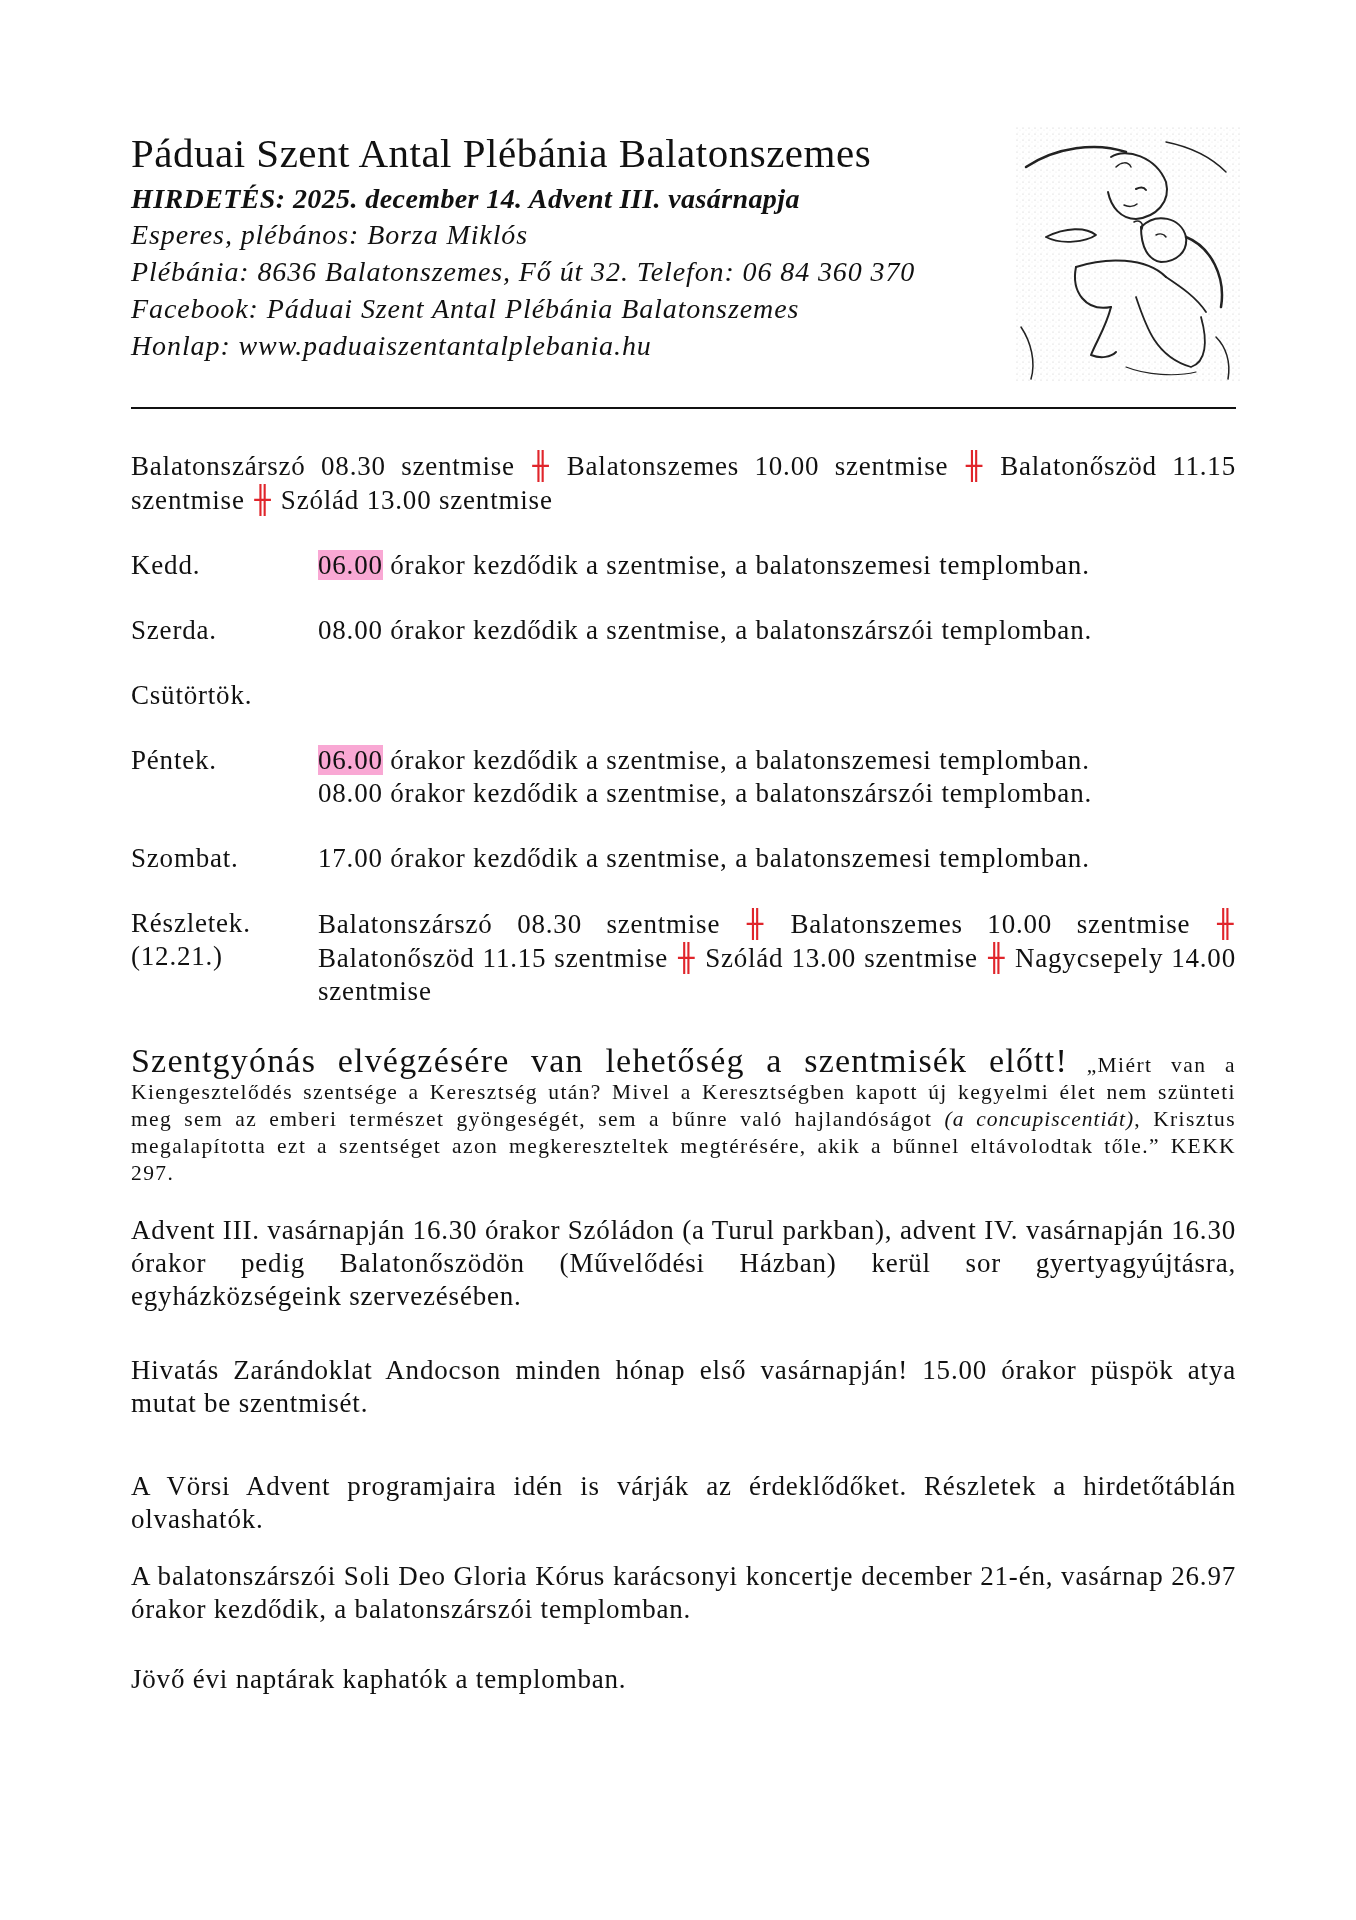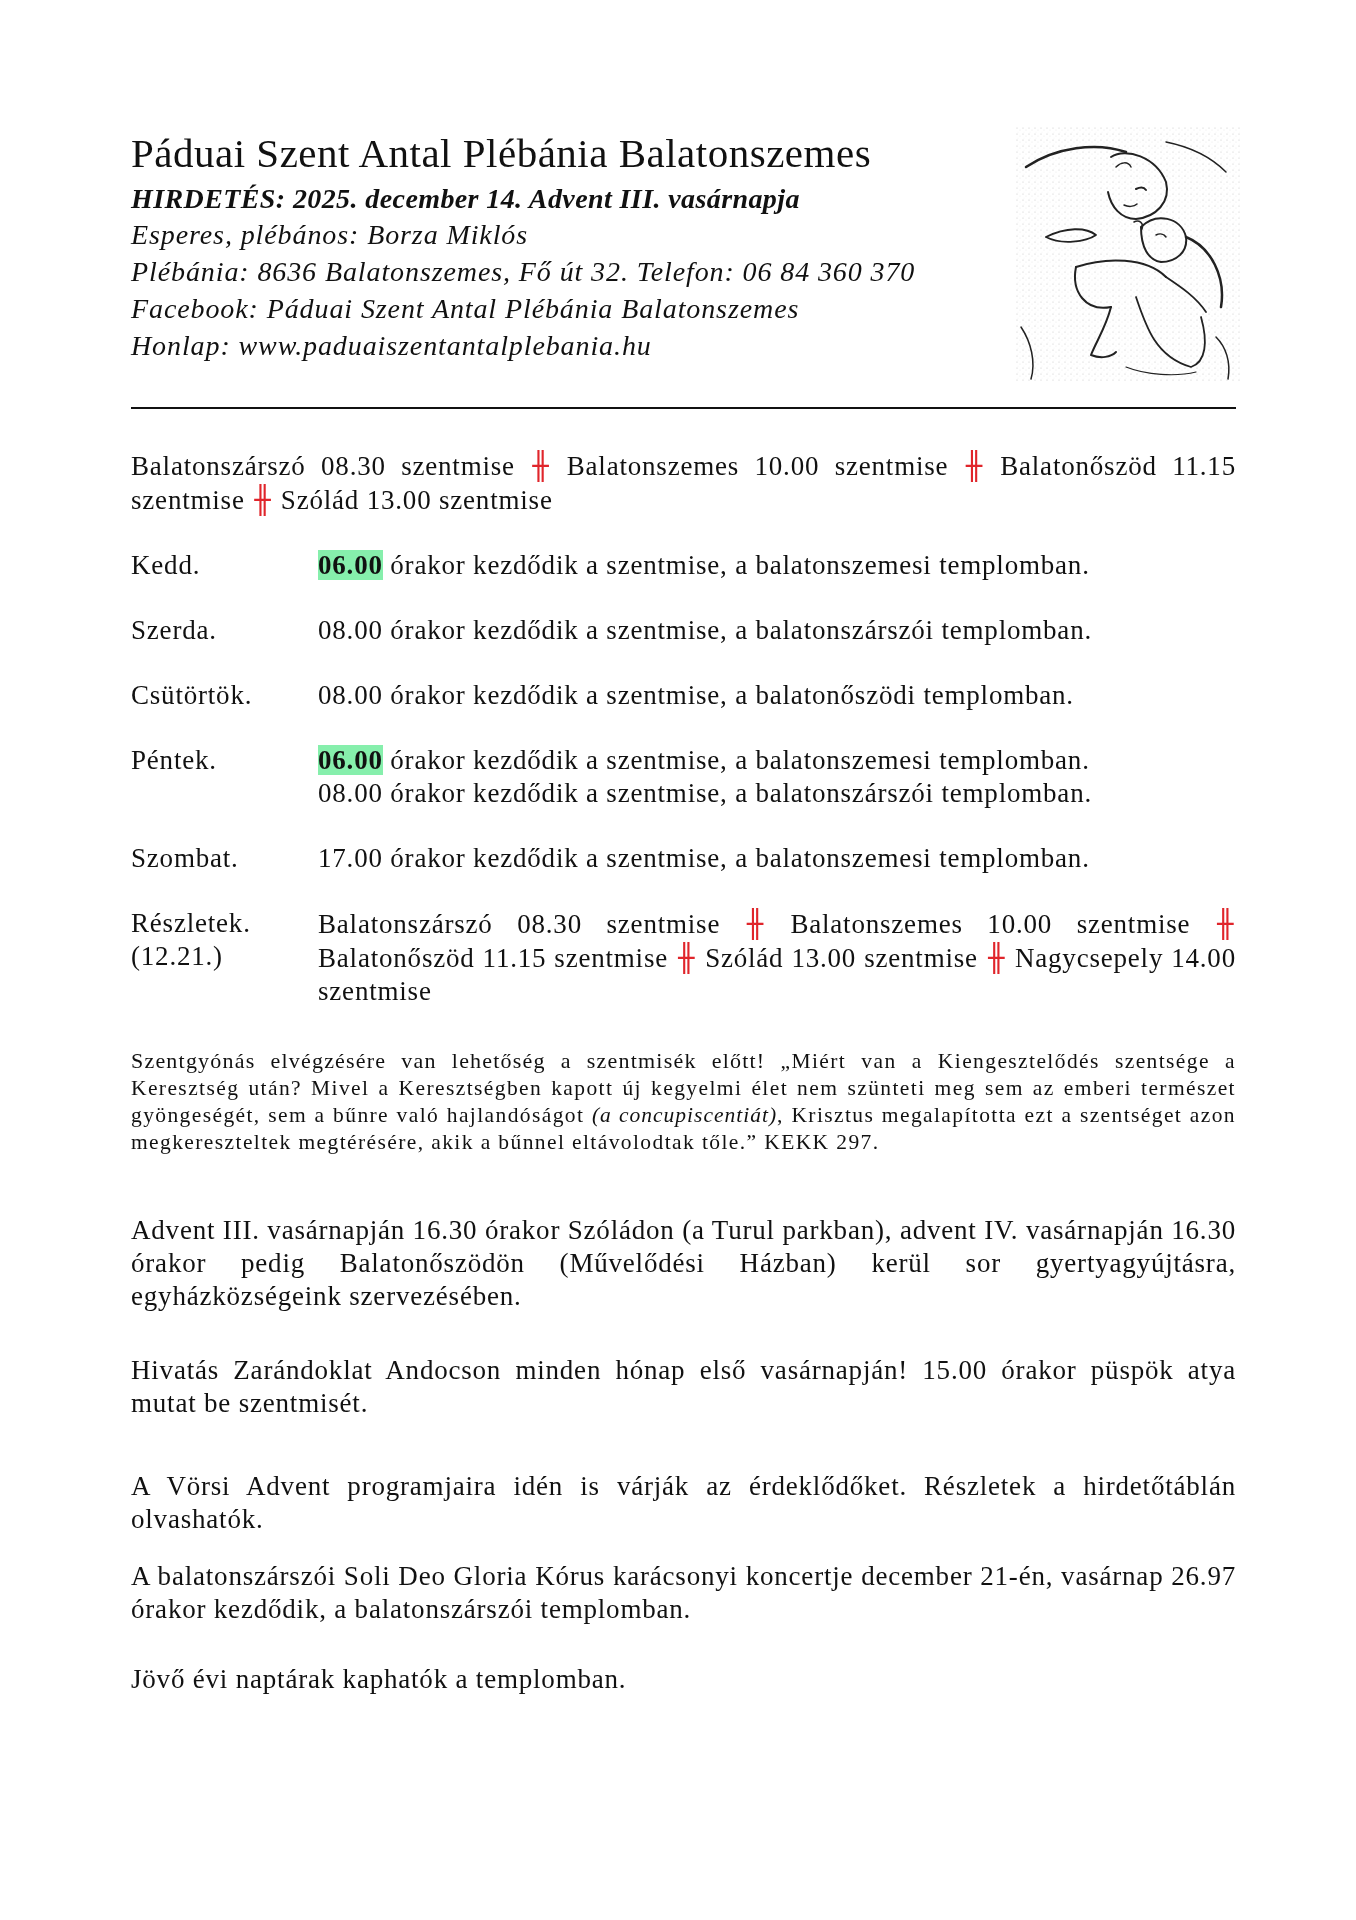"06.00" .hl { background: #86efac -> #f9a8d4; font-weight: bold -> none }
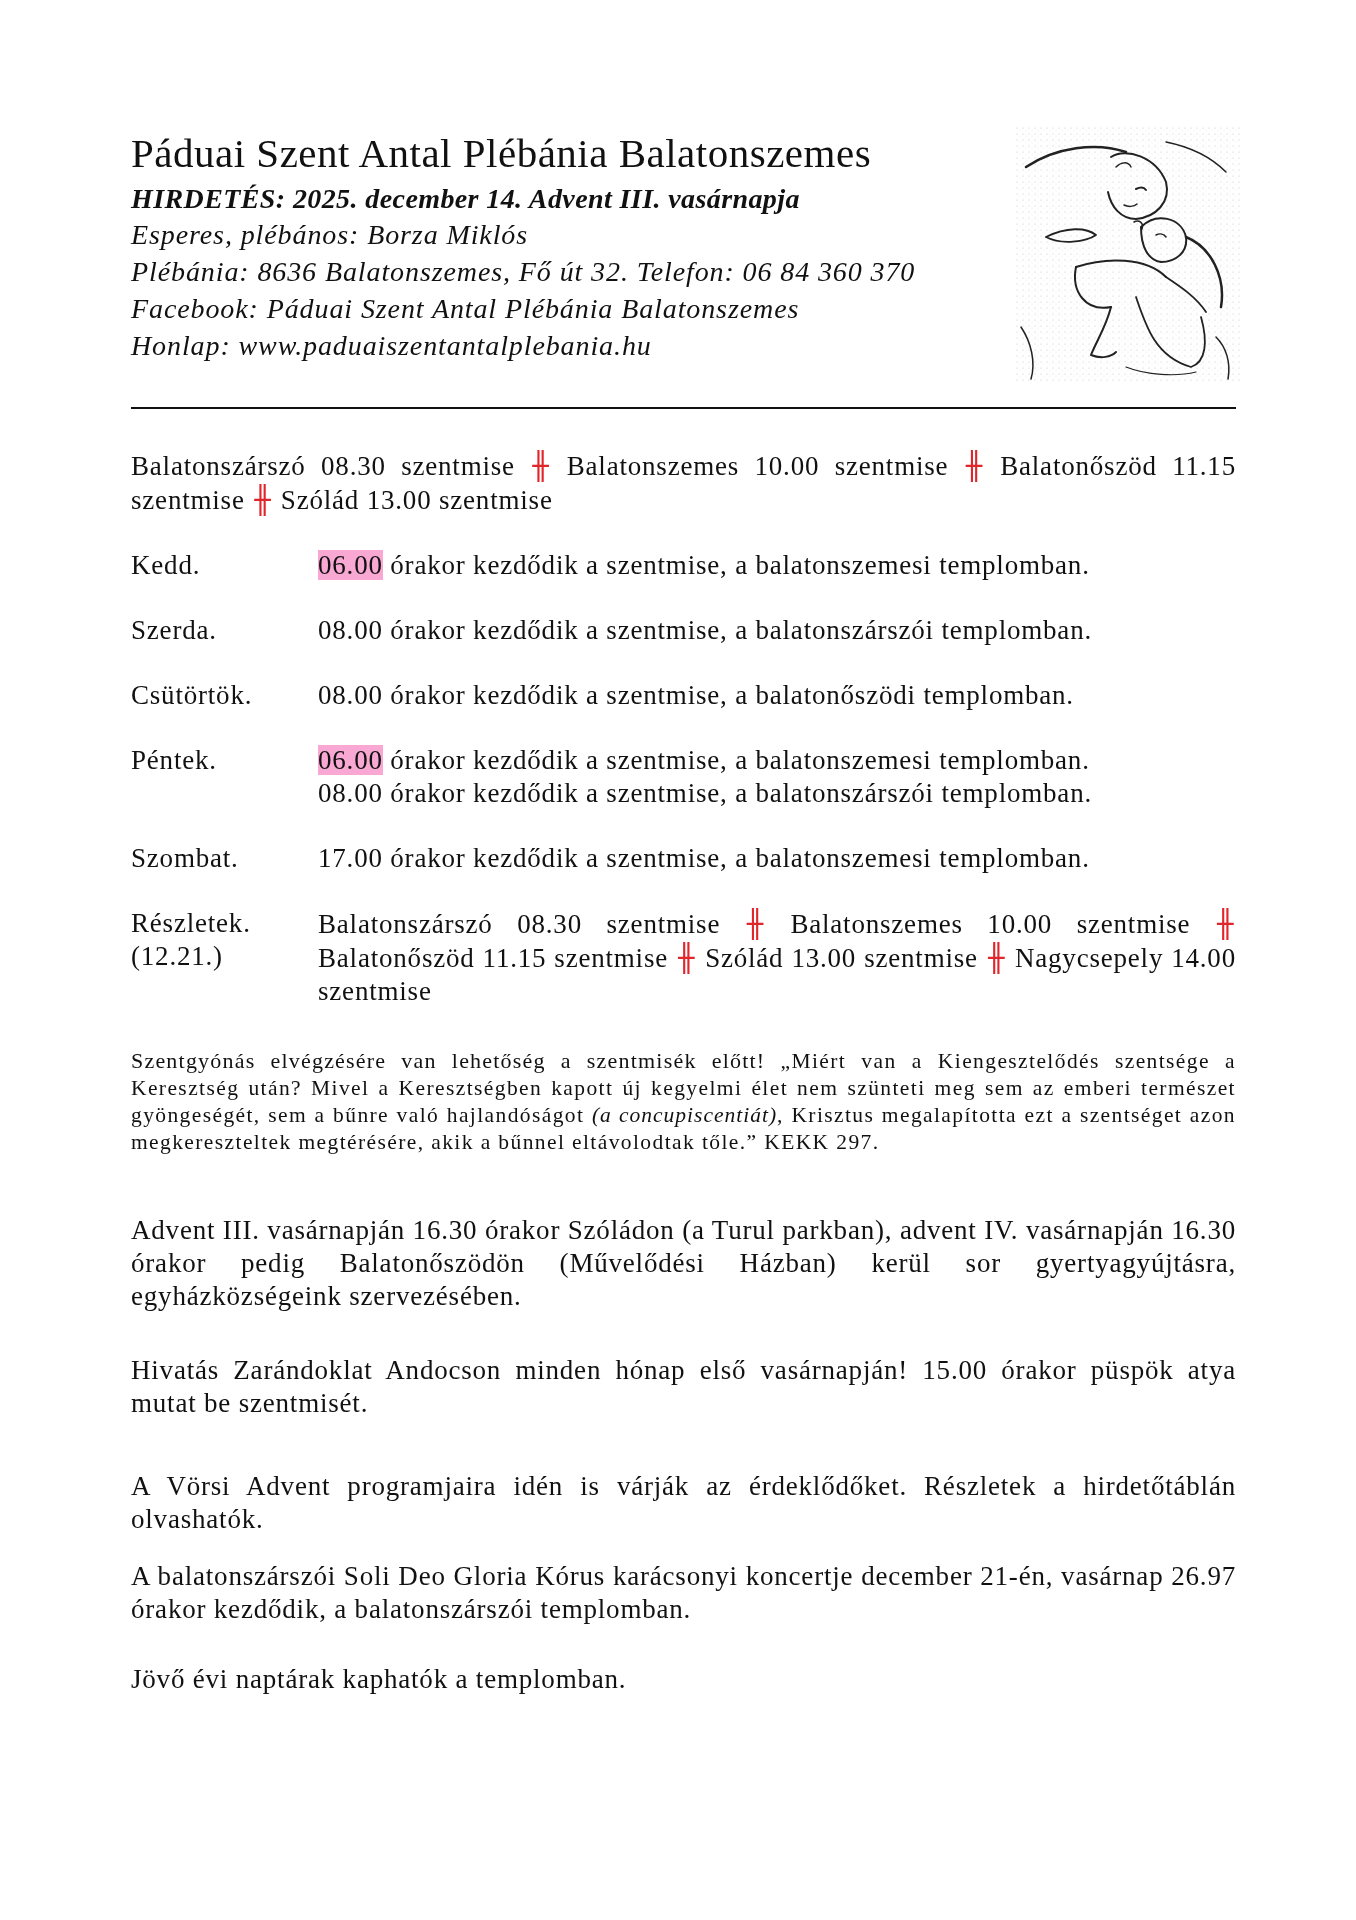"08.00 órakor kezdődik a szentmise, a balatonőszödi" div.desc { html: <div> <span>08.00</span><span> órakor kezdődik a szentmise, a balatonőszödi templomban.</span> </div> -> none }
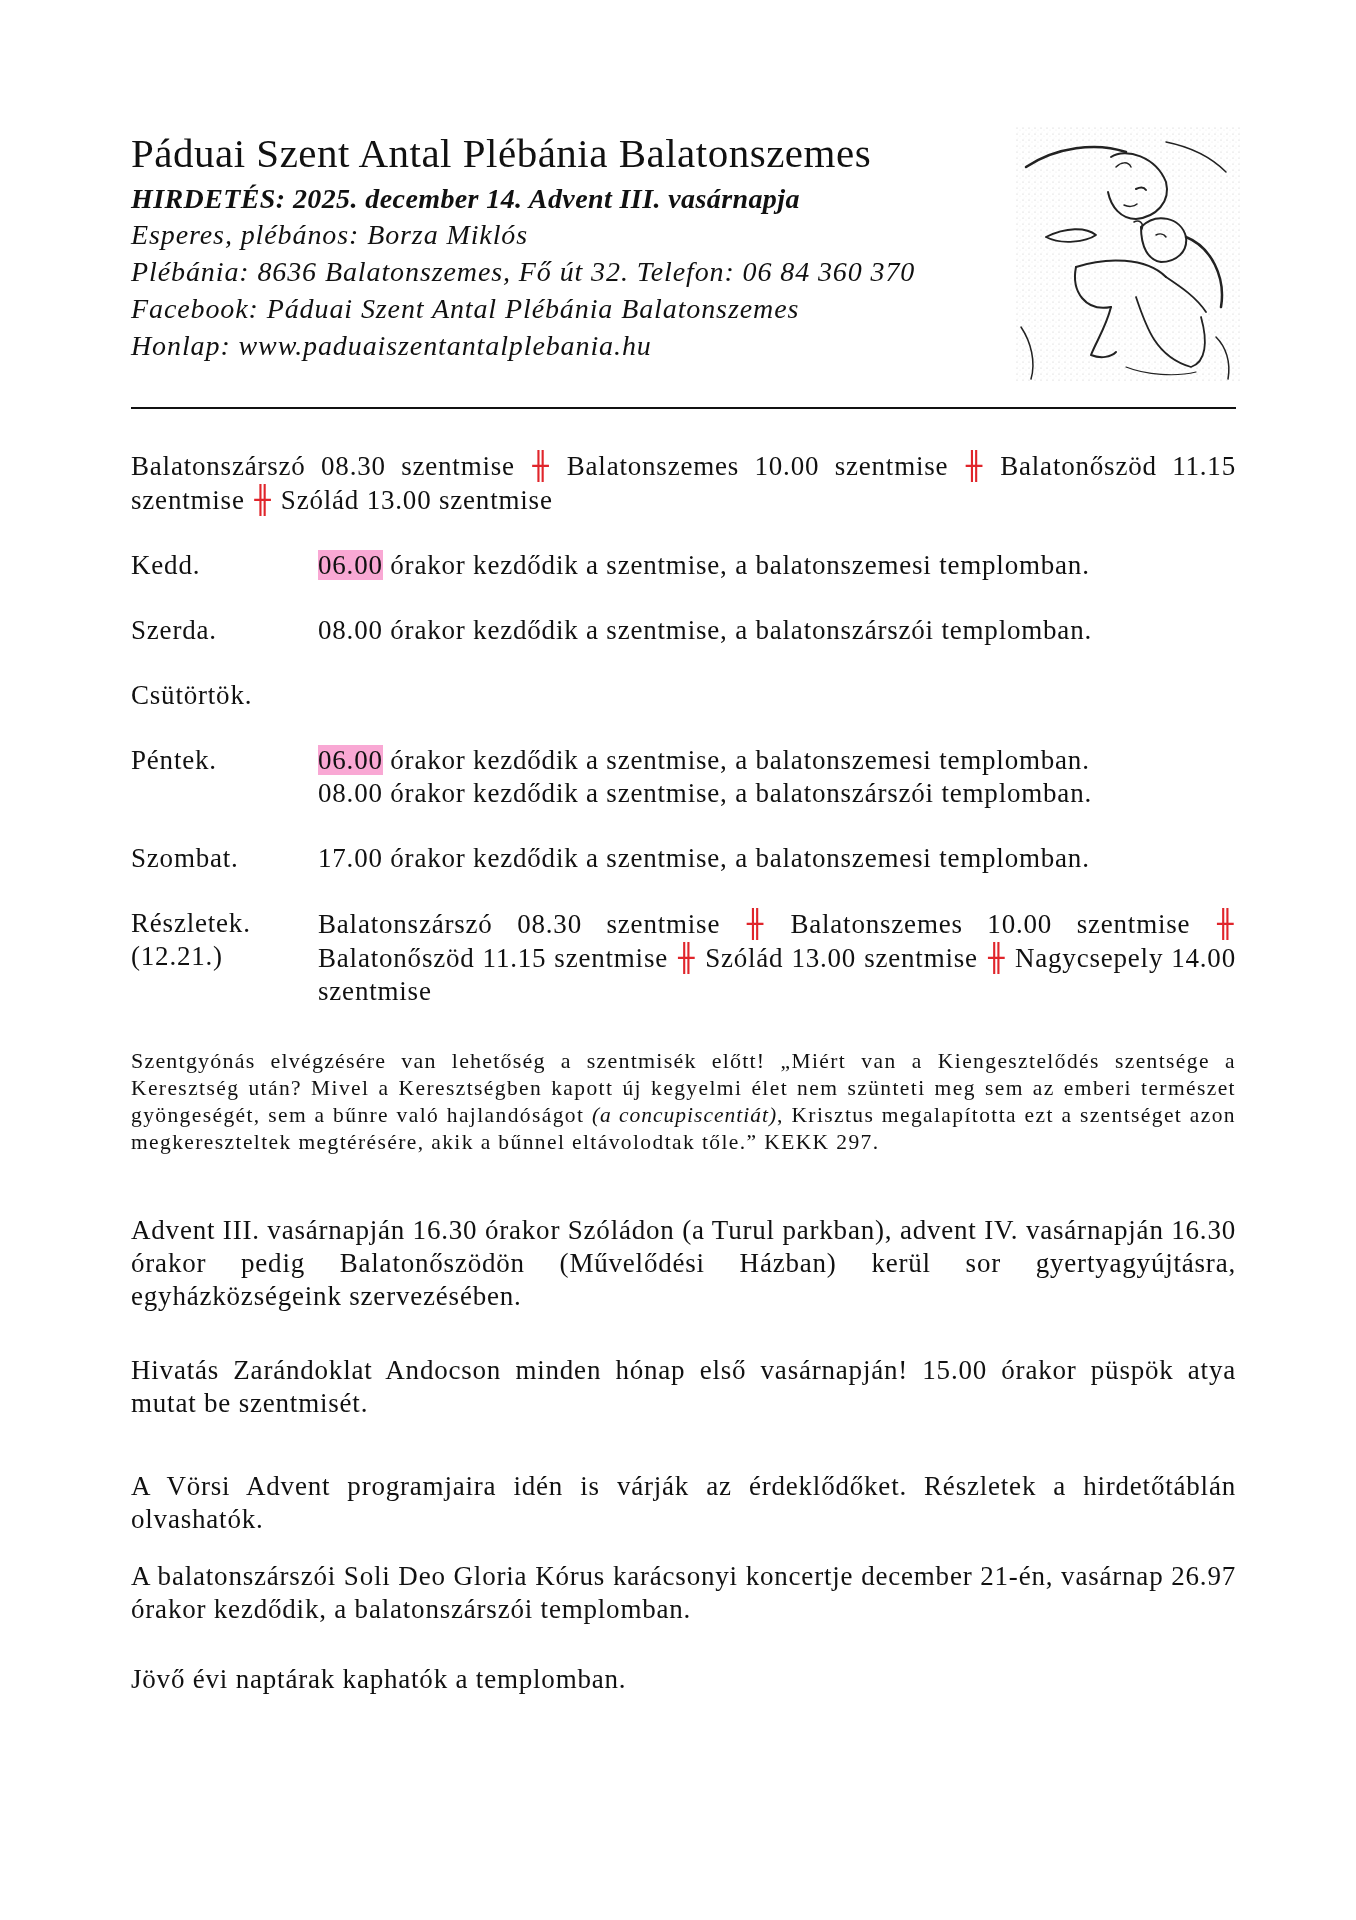"Szentgyónás elvégzésére van lehetőség a" .confession .lead { font-size: 22px -> 34px }
